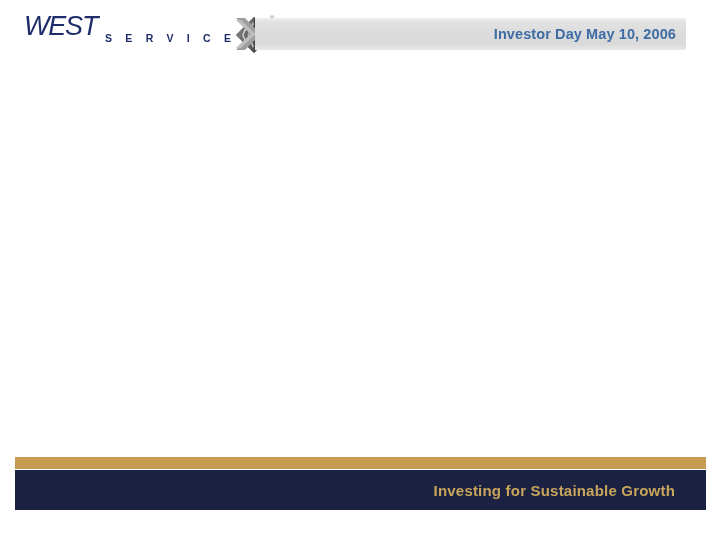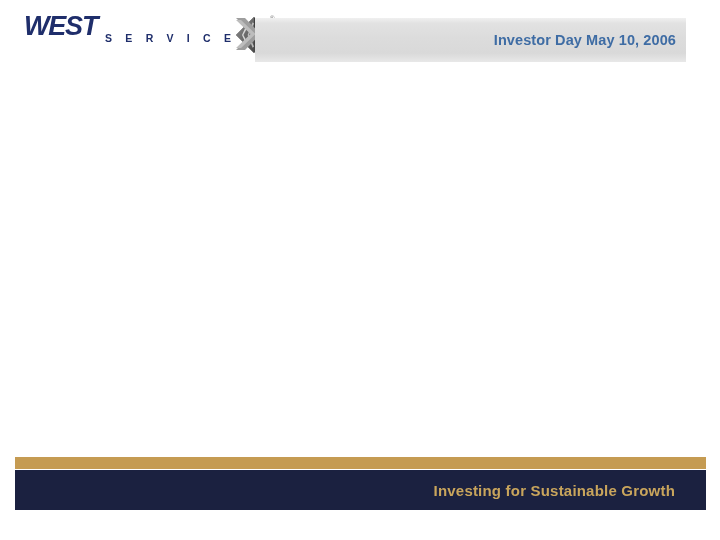"WEST" .logo-wordmark { font-weight: bold -> normal }
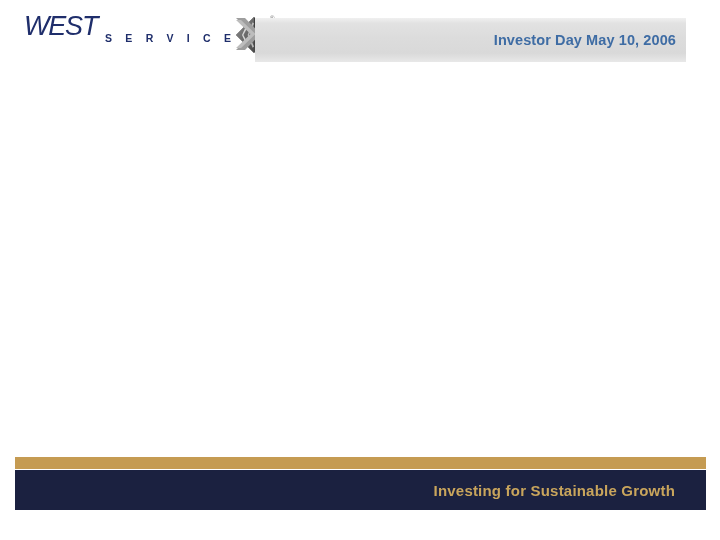"Investor Day May 10, 2006" .header-bar { height: 44px -> 32px }
